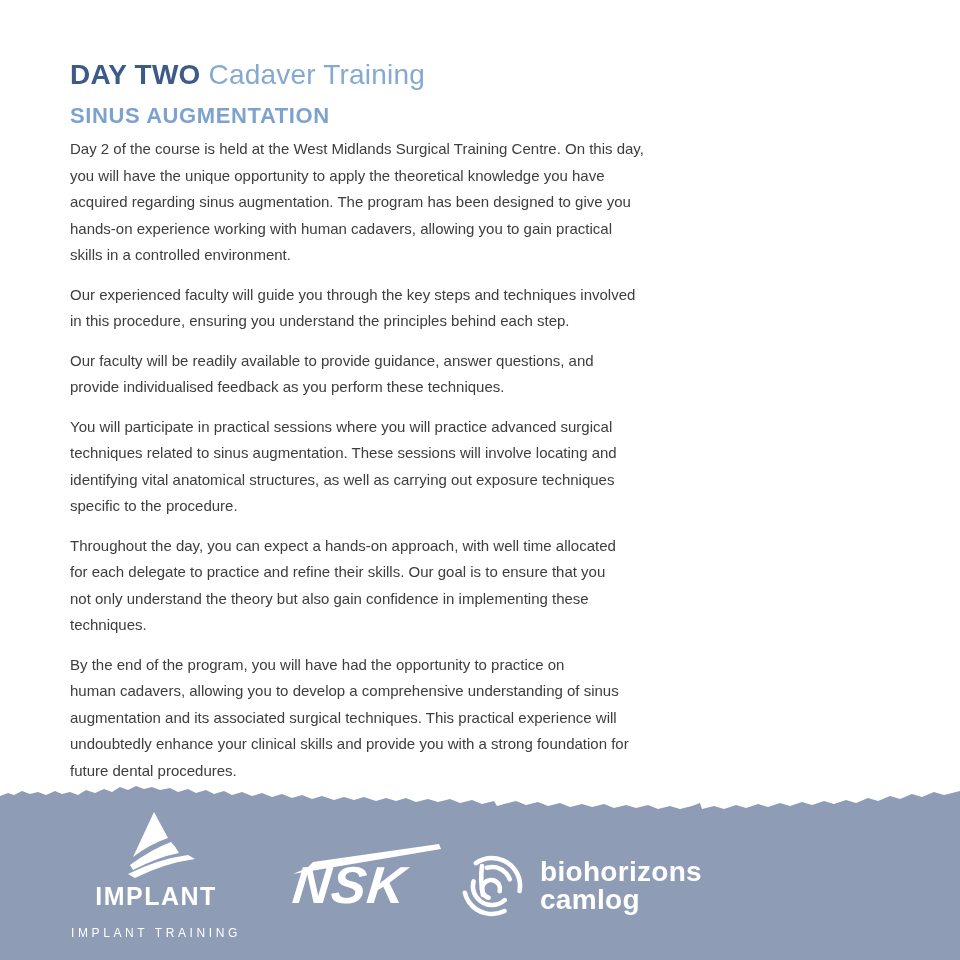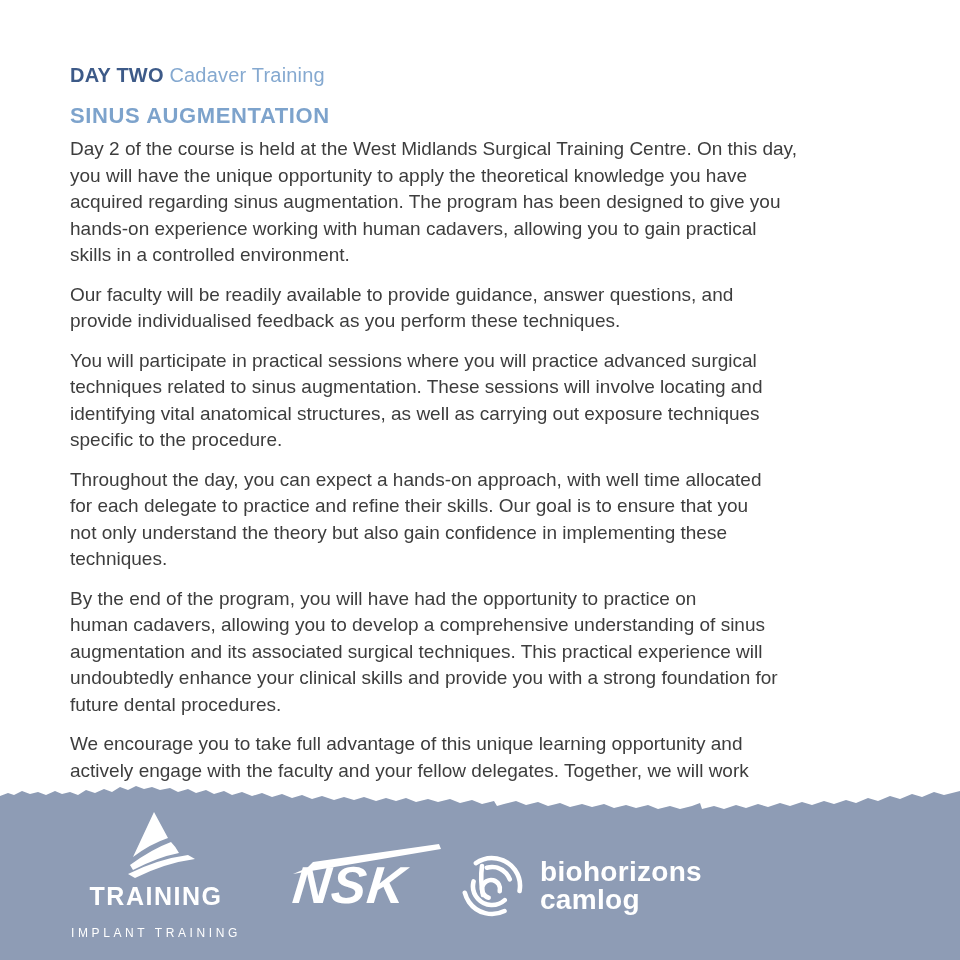"DAY TWO Cadaver Training" .title { font-size: 20px -> 28px }
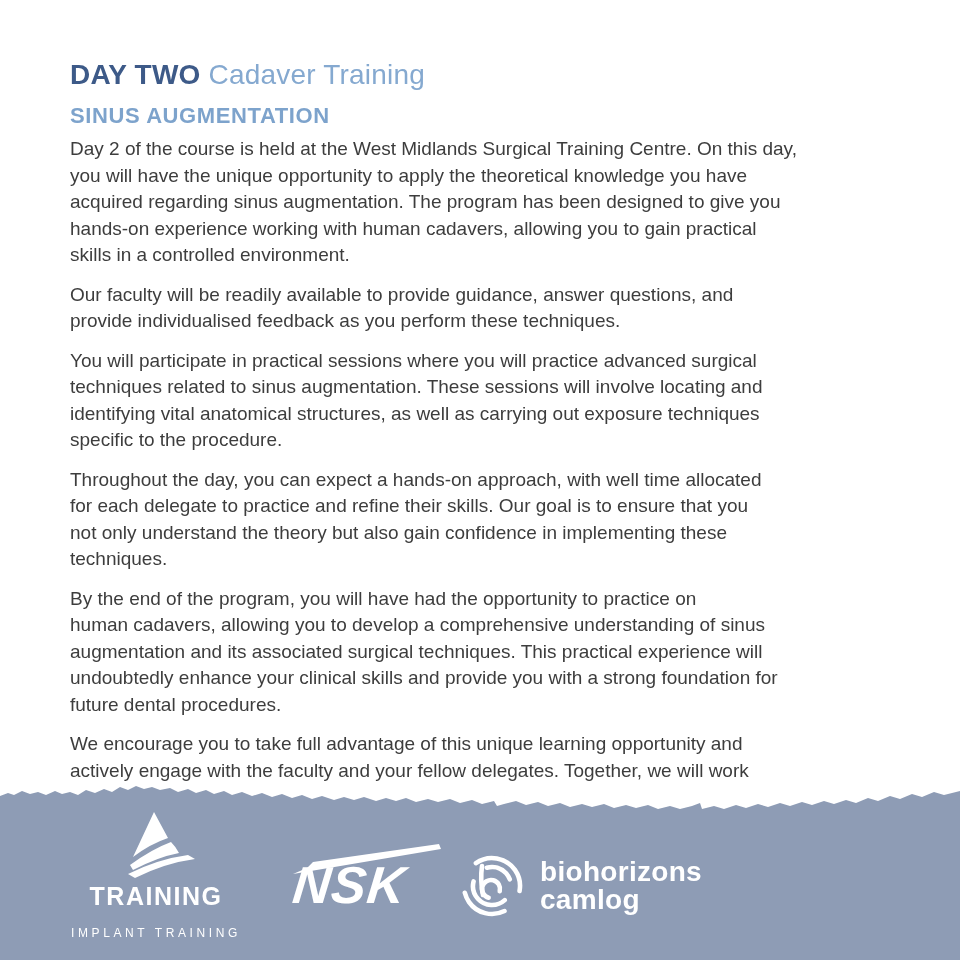"Day 2 of the course" .bodytext { font-size: 19px -> 15px }
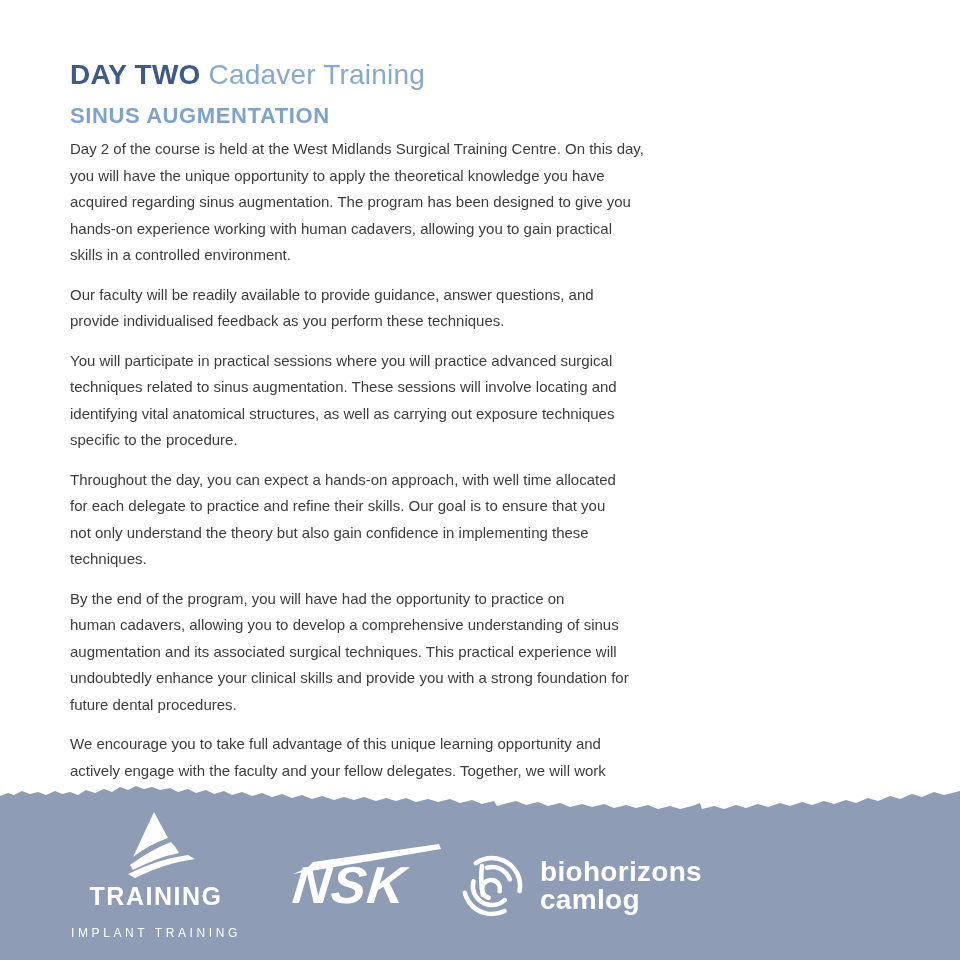"Our experienced faculty will guide" p { html: none -> <p>Our experienced faculty will guide you through the key steps and techniques involved in this procedure, ensuring you understand the principles behind each step.</p> }
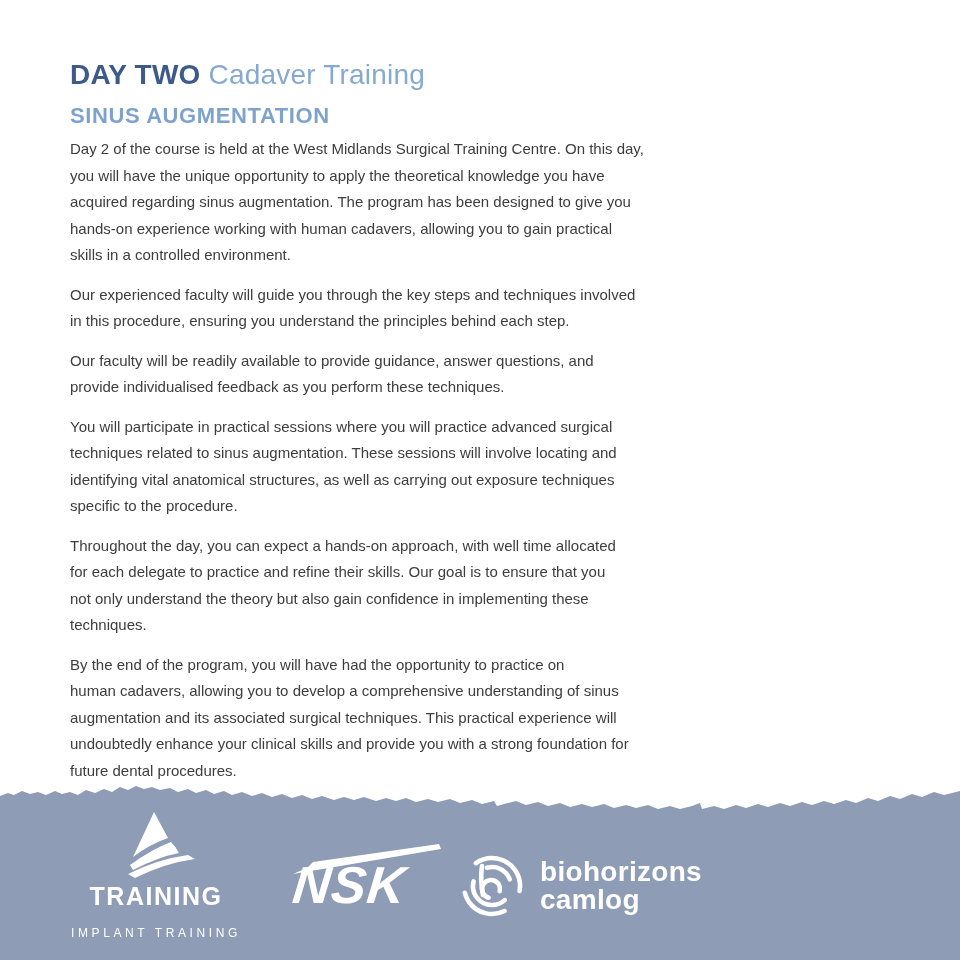"TRAINING" div.adv-name { text: TRAINING -> IMPLANT }
